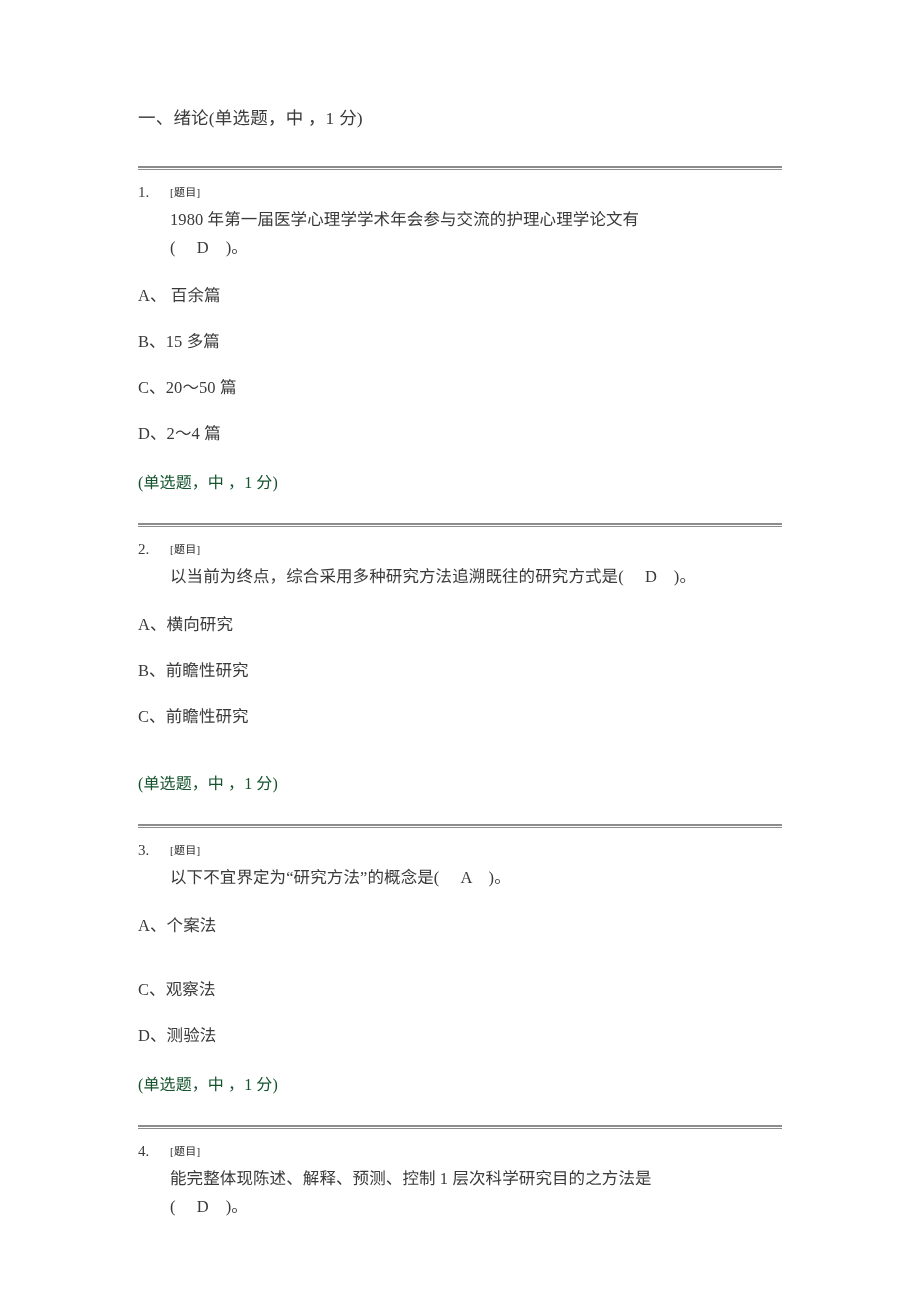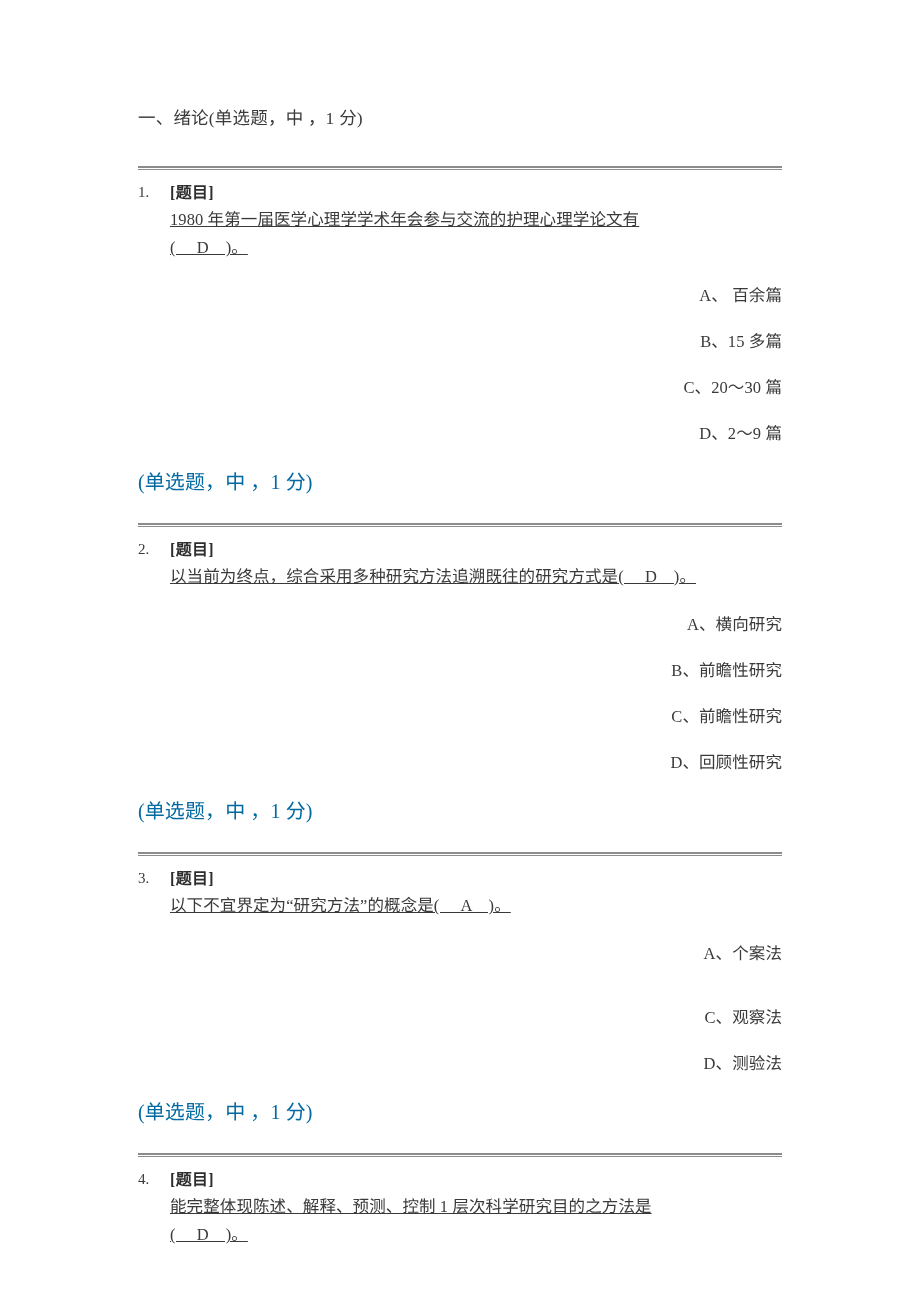"[题目]" .q-label { font-size: 16px -> 11px; font-weight: bold -> normal }
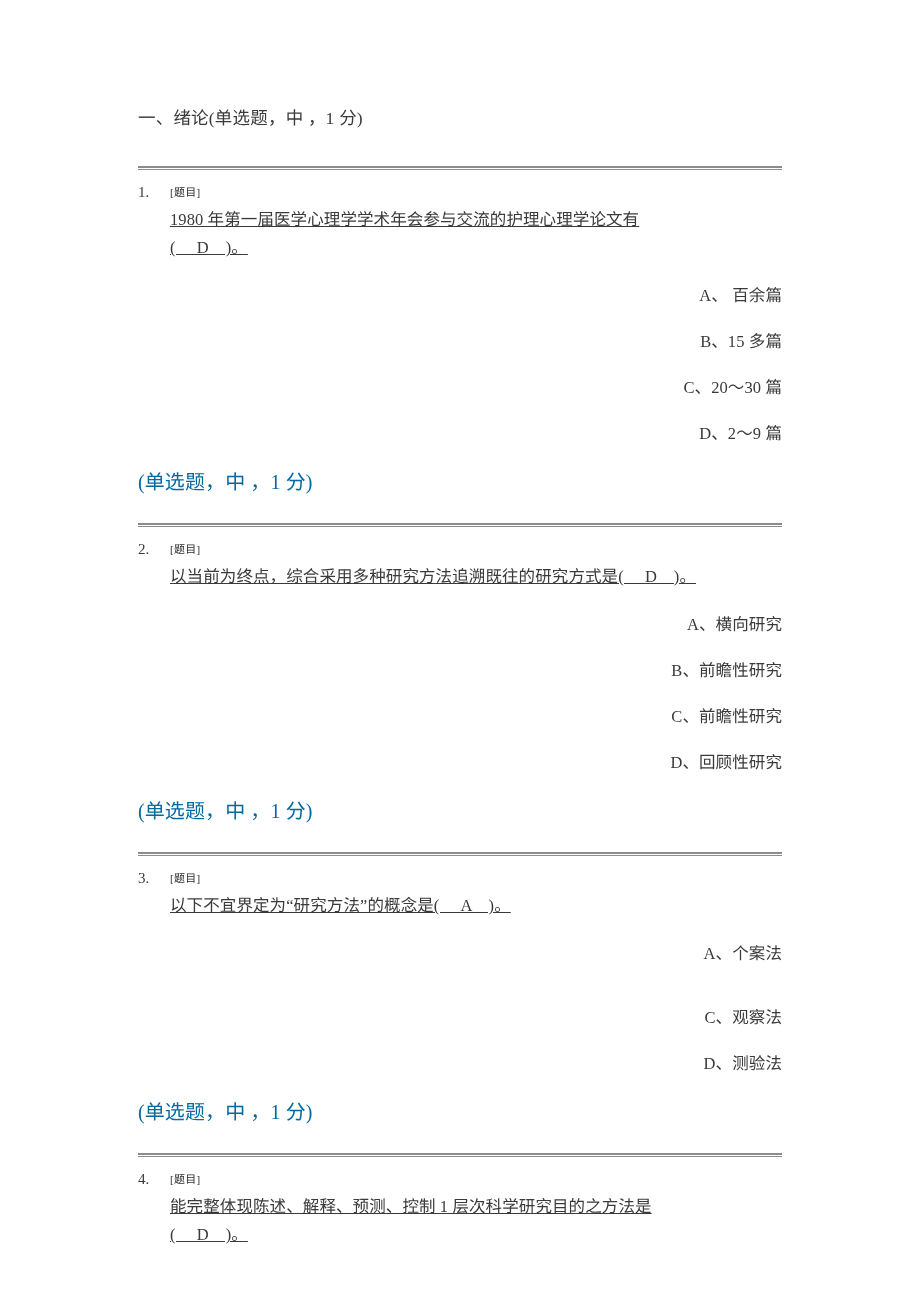"1980 年第一届医学心理学学术年会参与交流的护理心理学论文有" .q-stem { text-decoration: underline -> none }
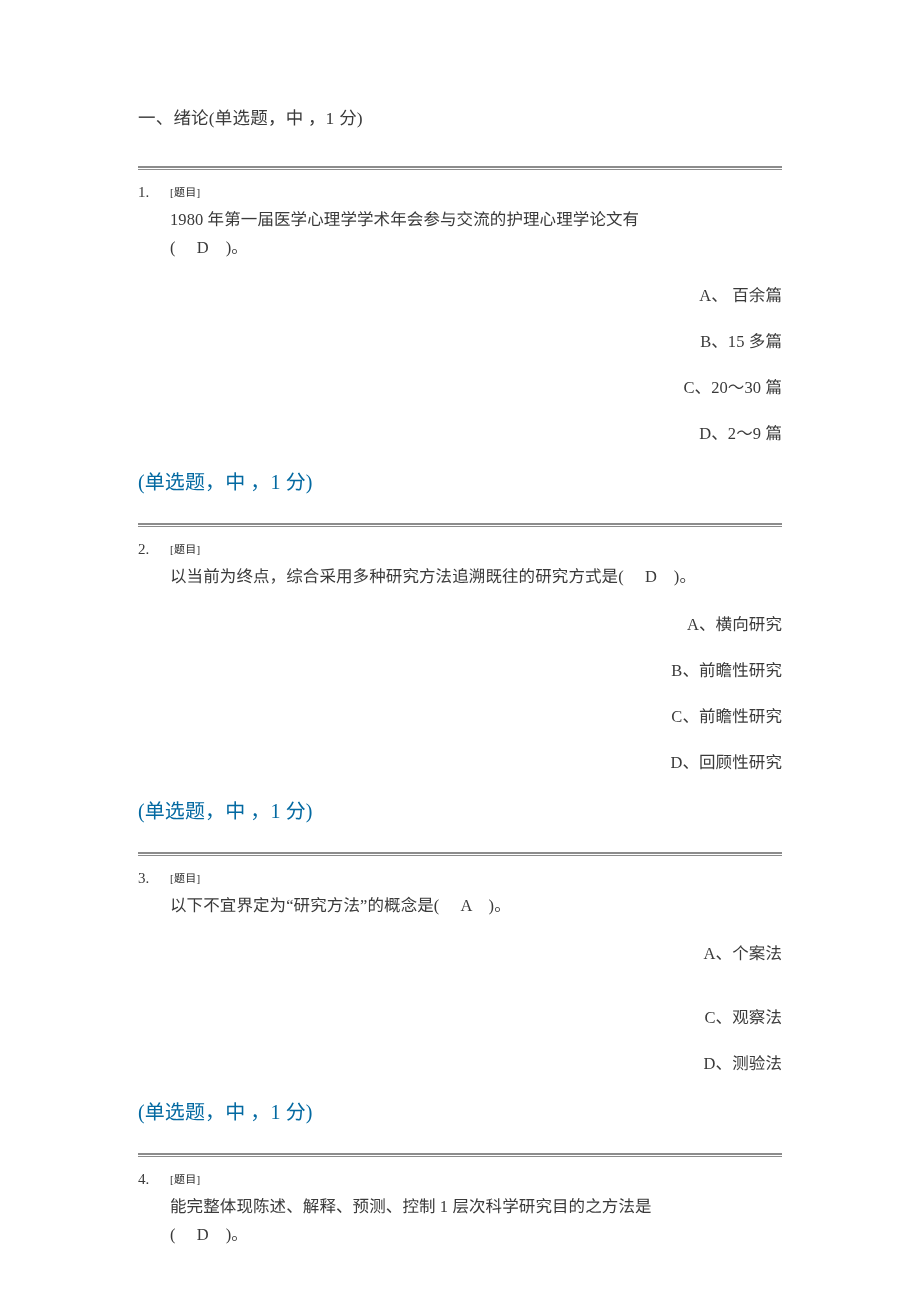"A、 百余篇" .options { text-align: right -> none }
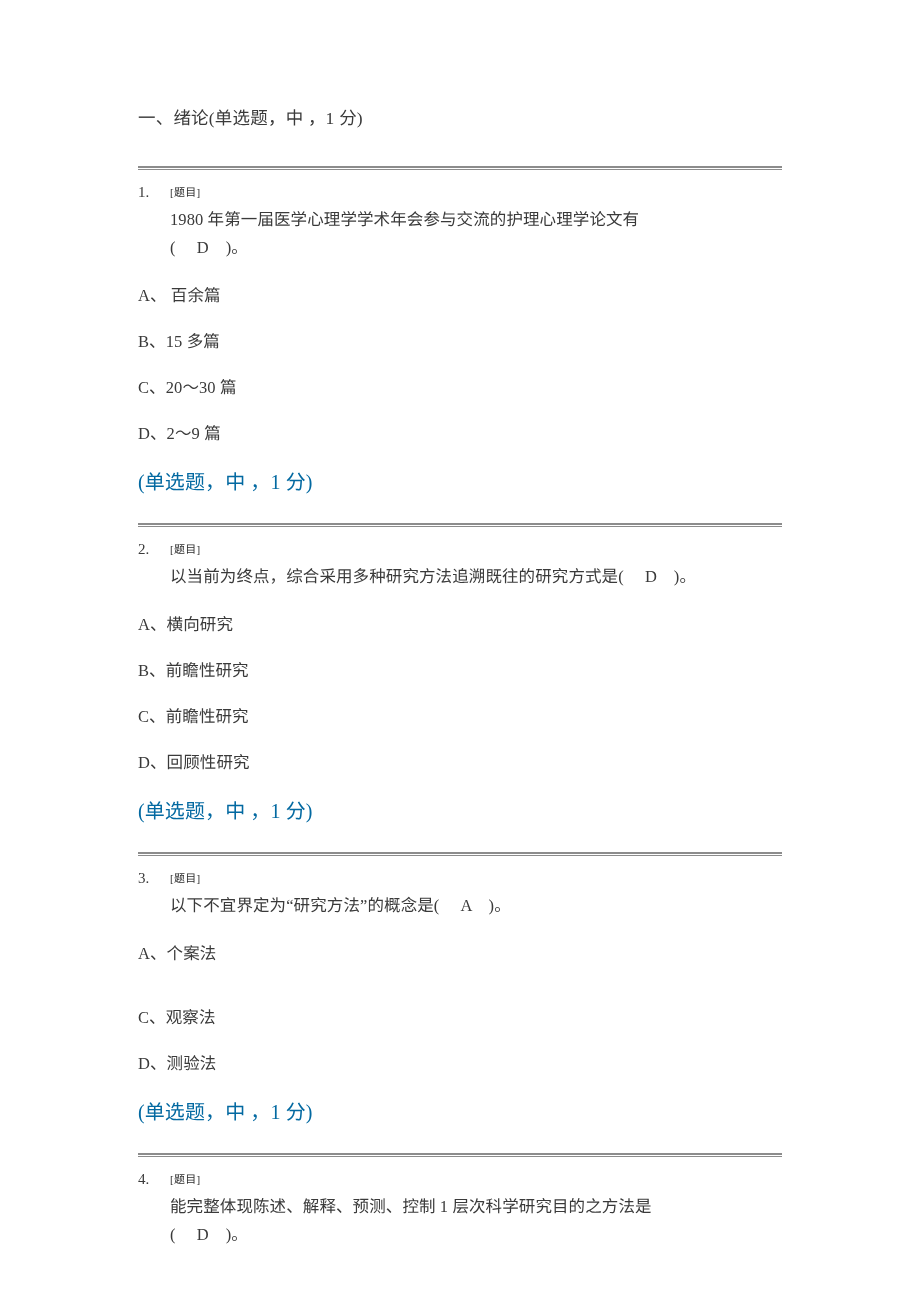"C、20〜30 篇" li.option { text: 30 -> 50 }
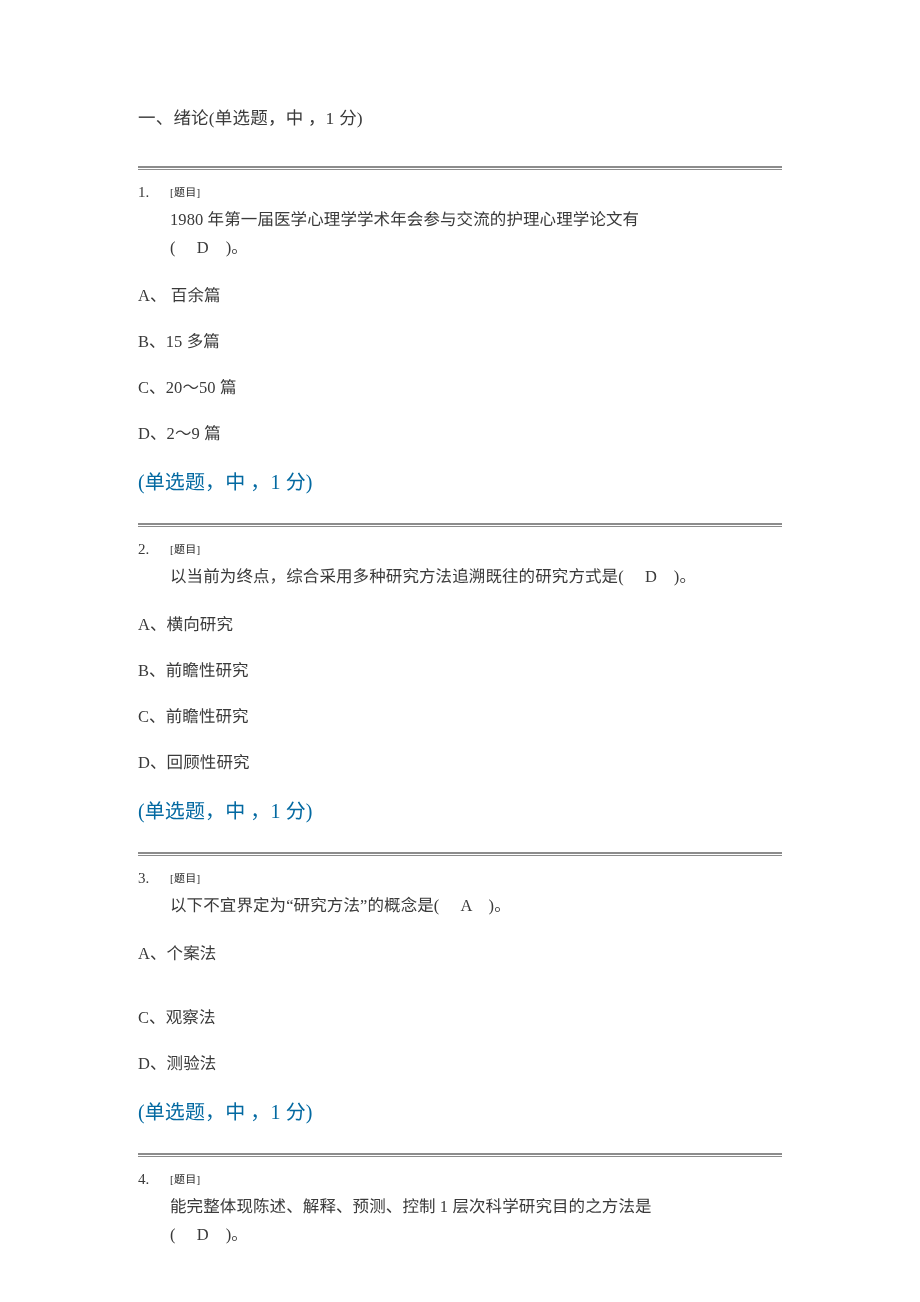"D、2〜9 篇" li.option { text: 9 -> 4 }
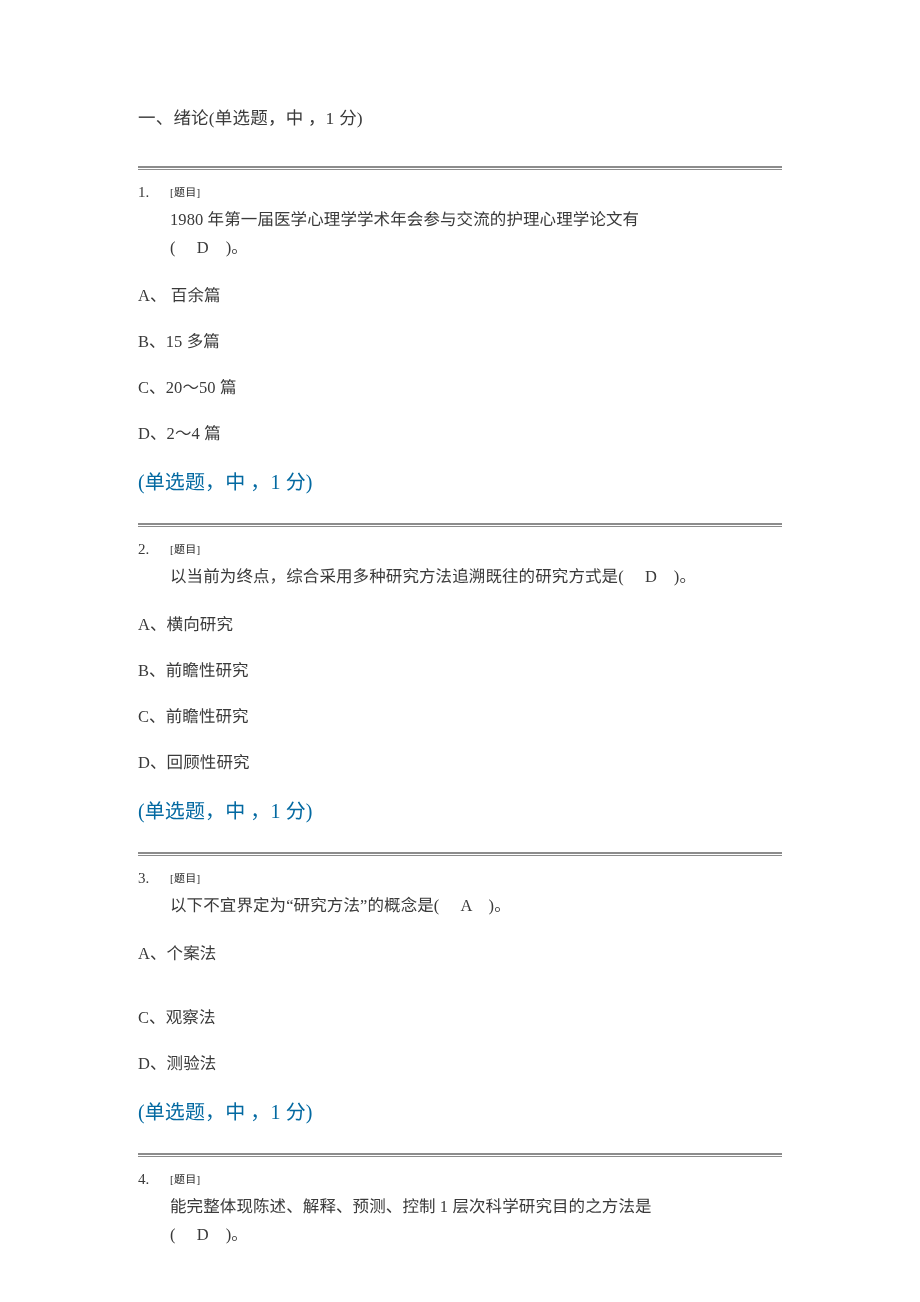"(单选题，中 ，1 分)" .q-meta { color: #0369a1 -> #14532d; font-size: 20px -> 16px }
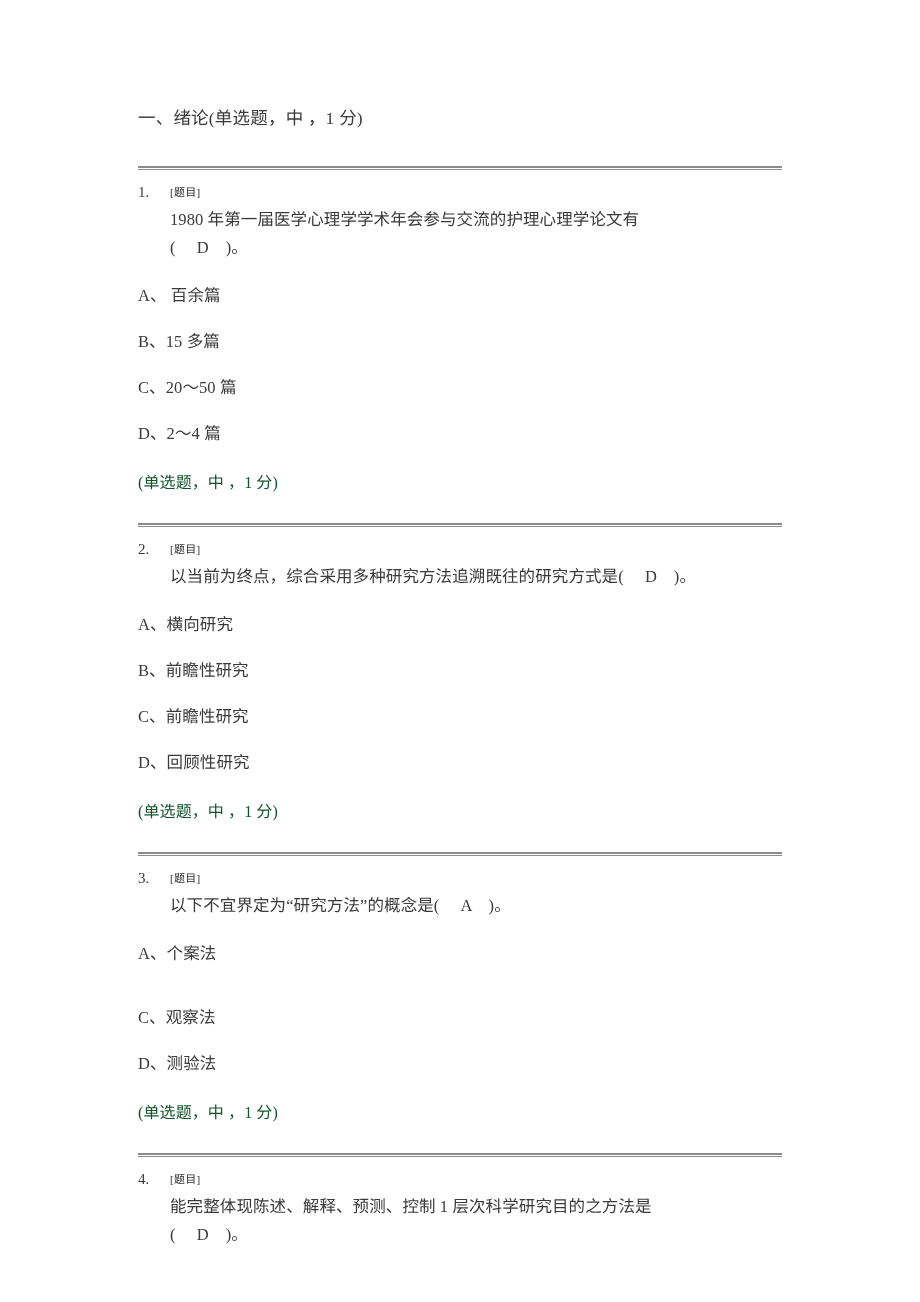"D、回顾性研究" li.option { html: <li>D、回顾性研究</li> -> none }
